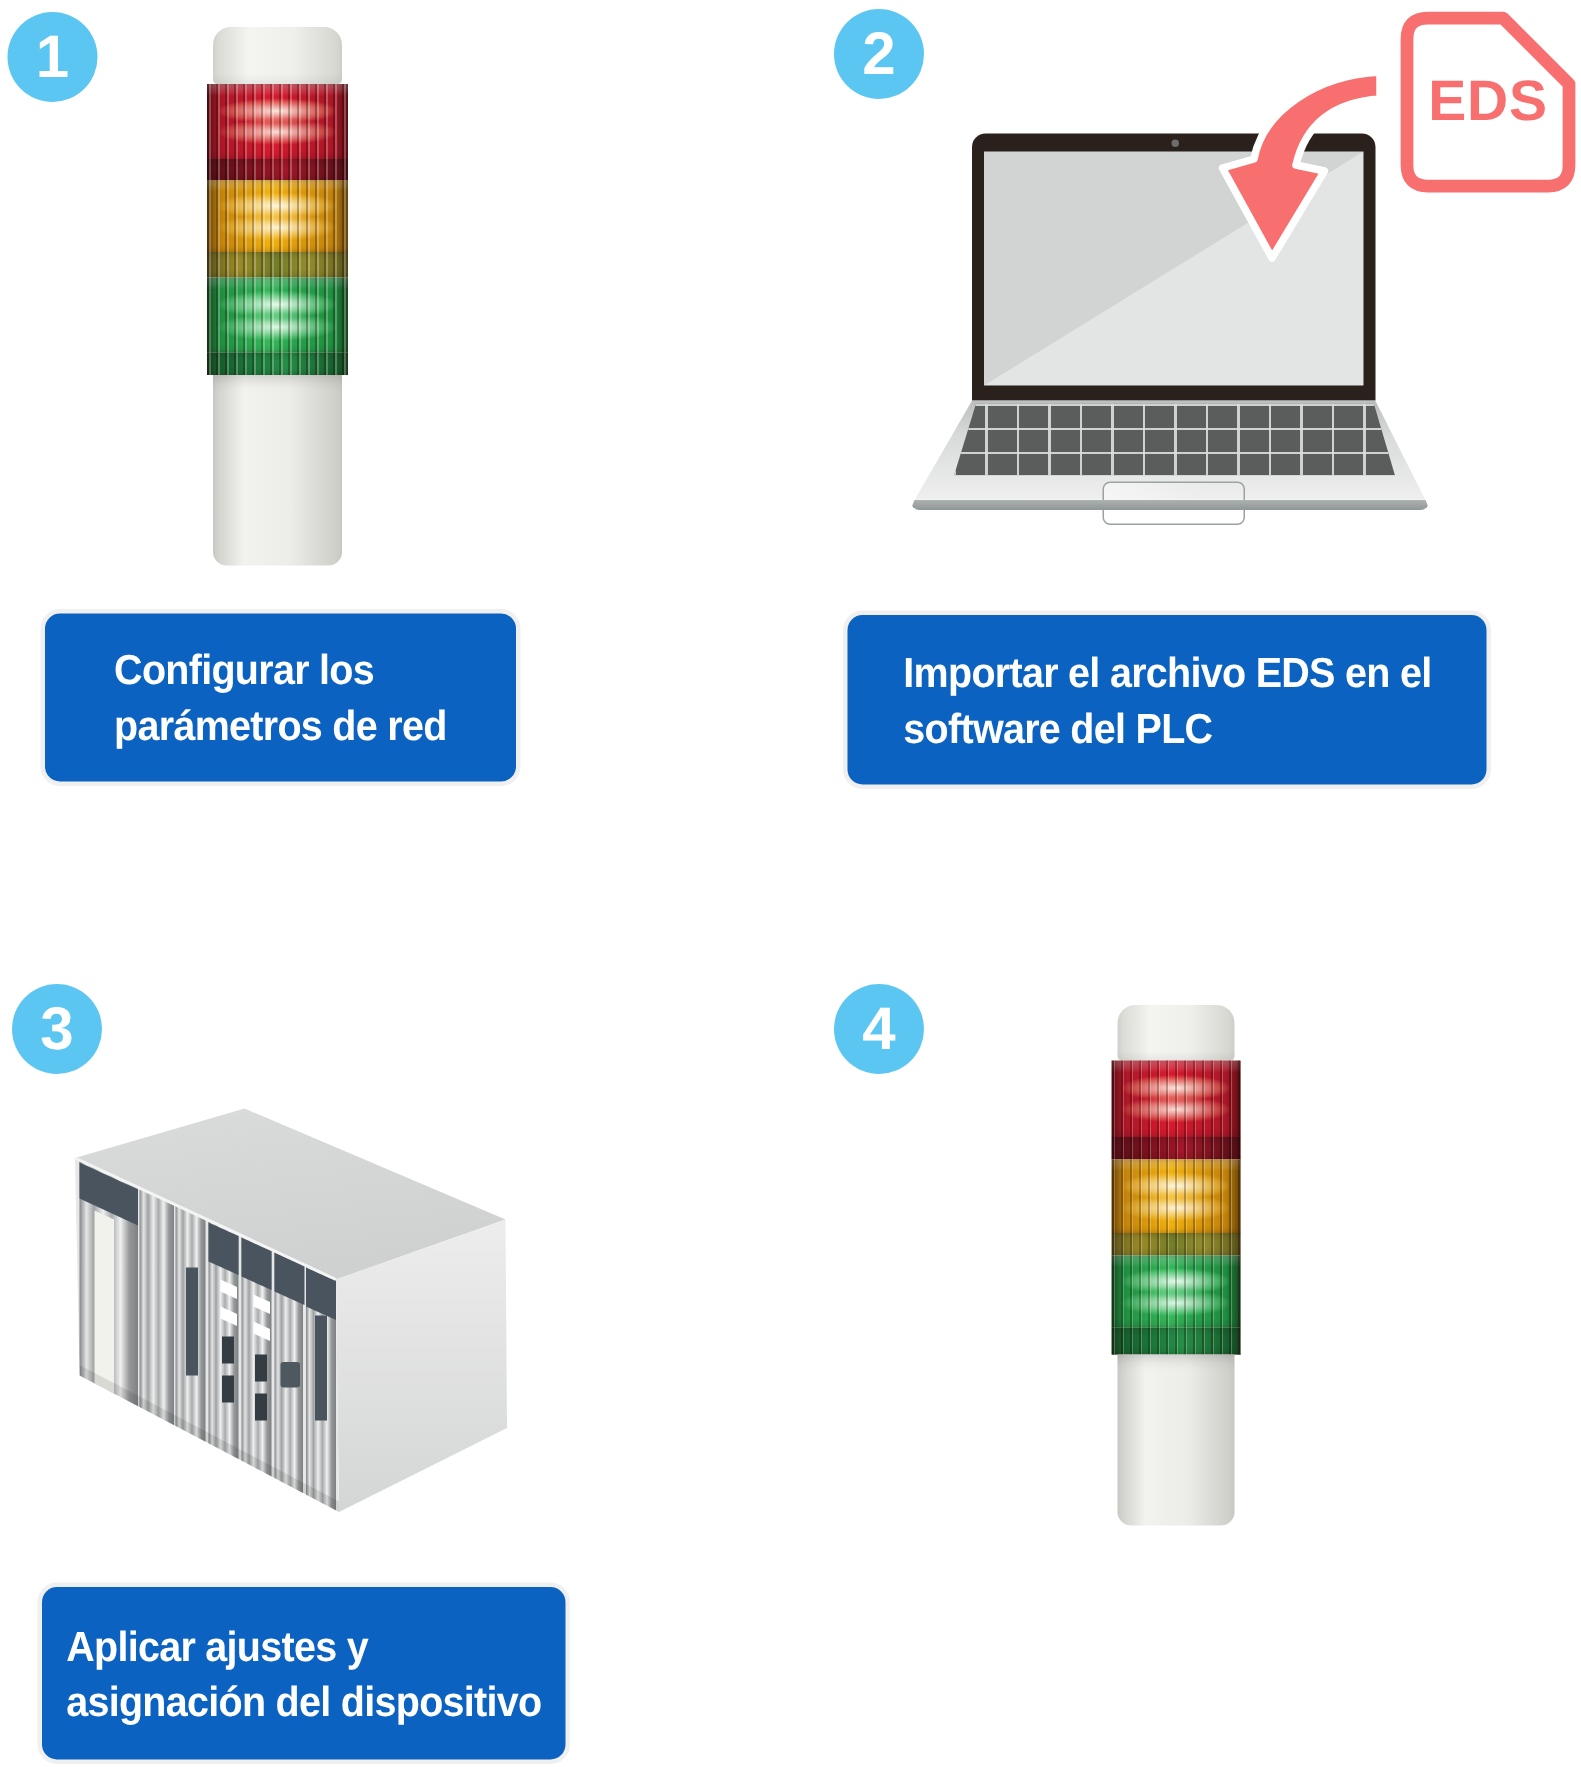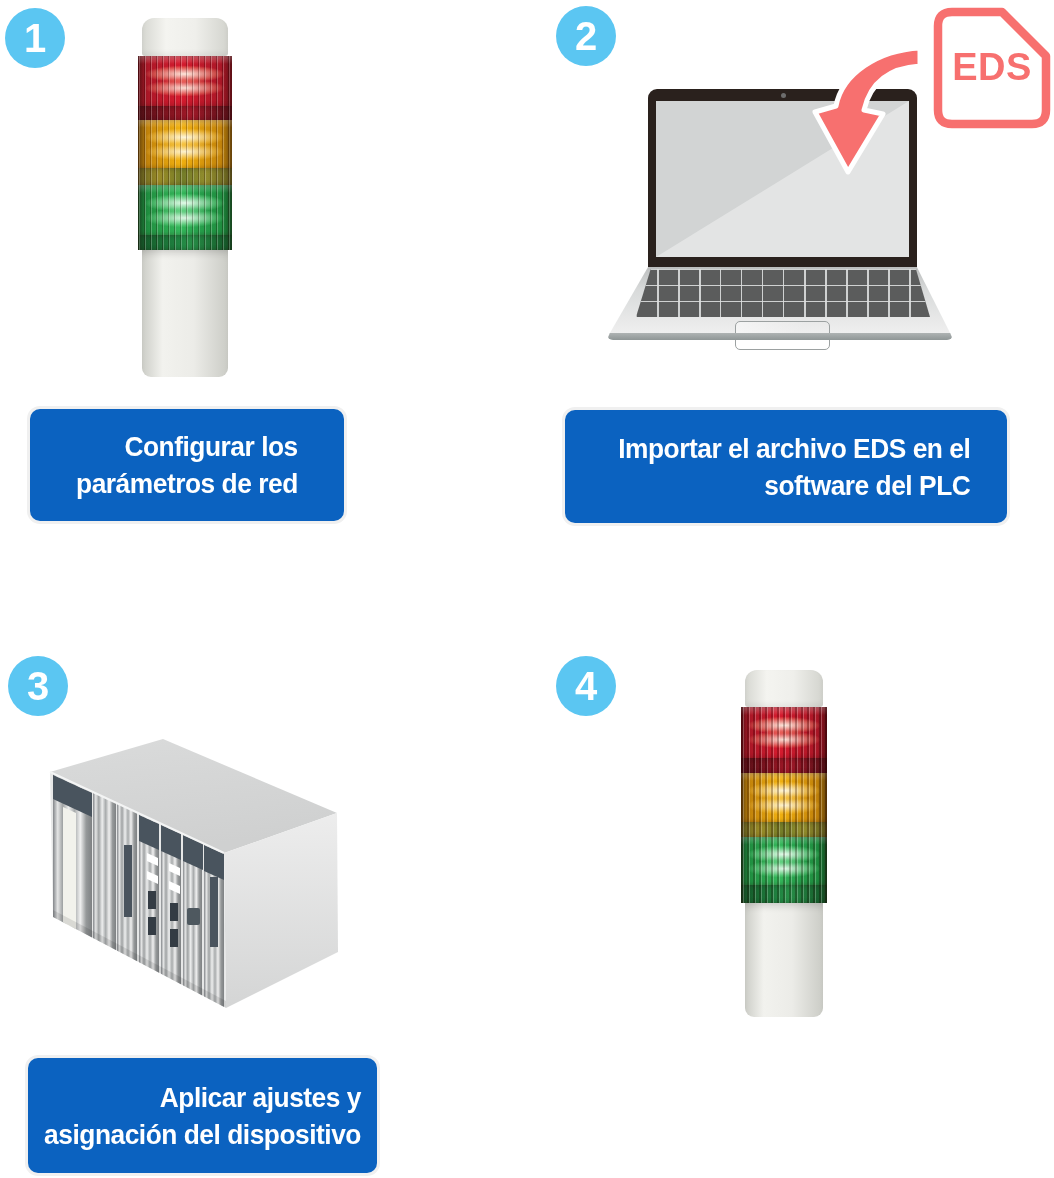"Configurar los" .label-box { text-align: right -> left }
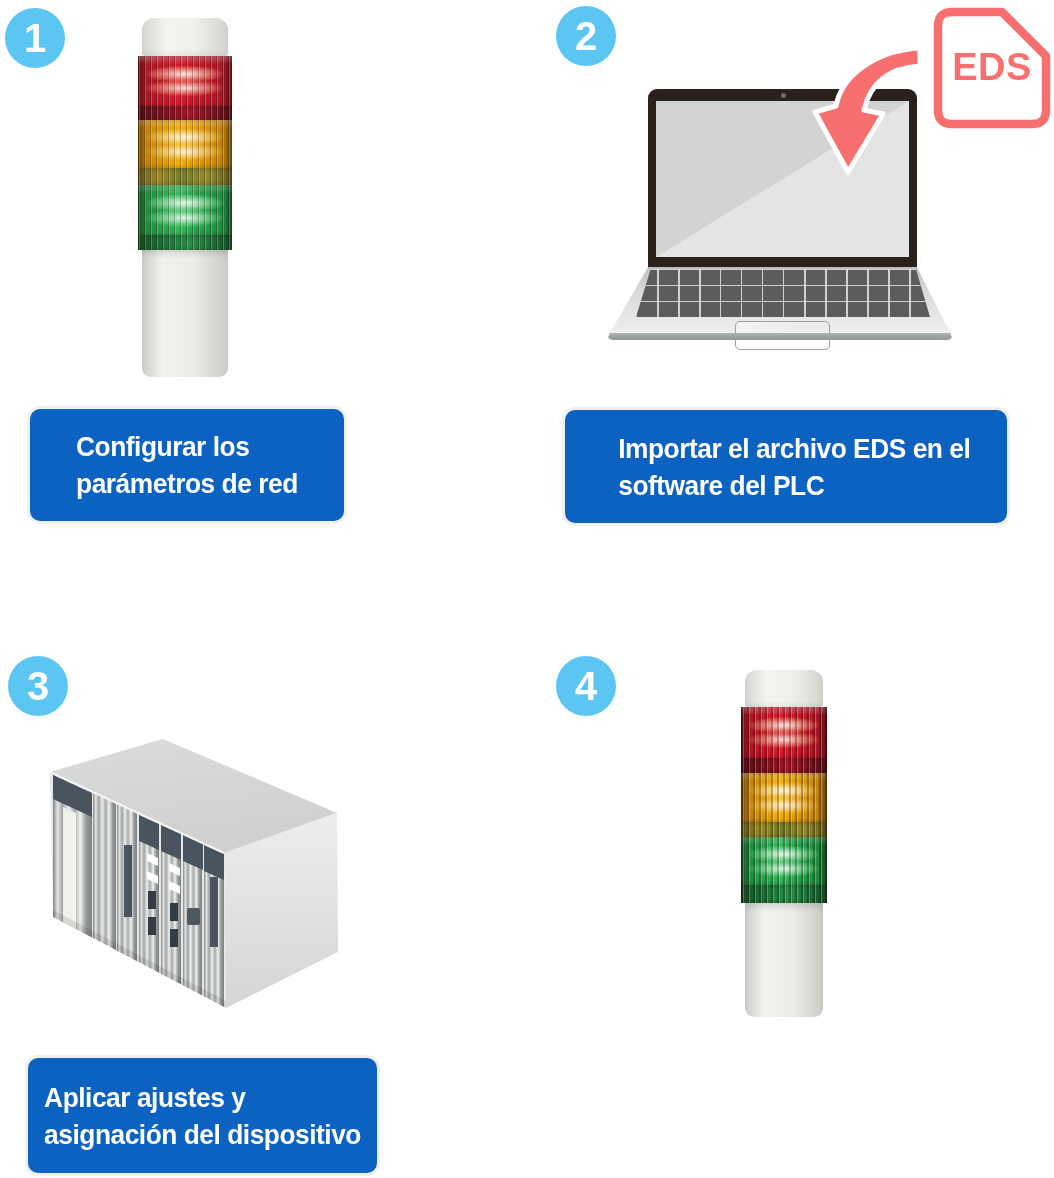"Importar el archivo EDS en" .label-2 { padding-left: 16px -> none }
